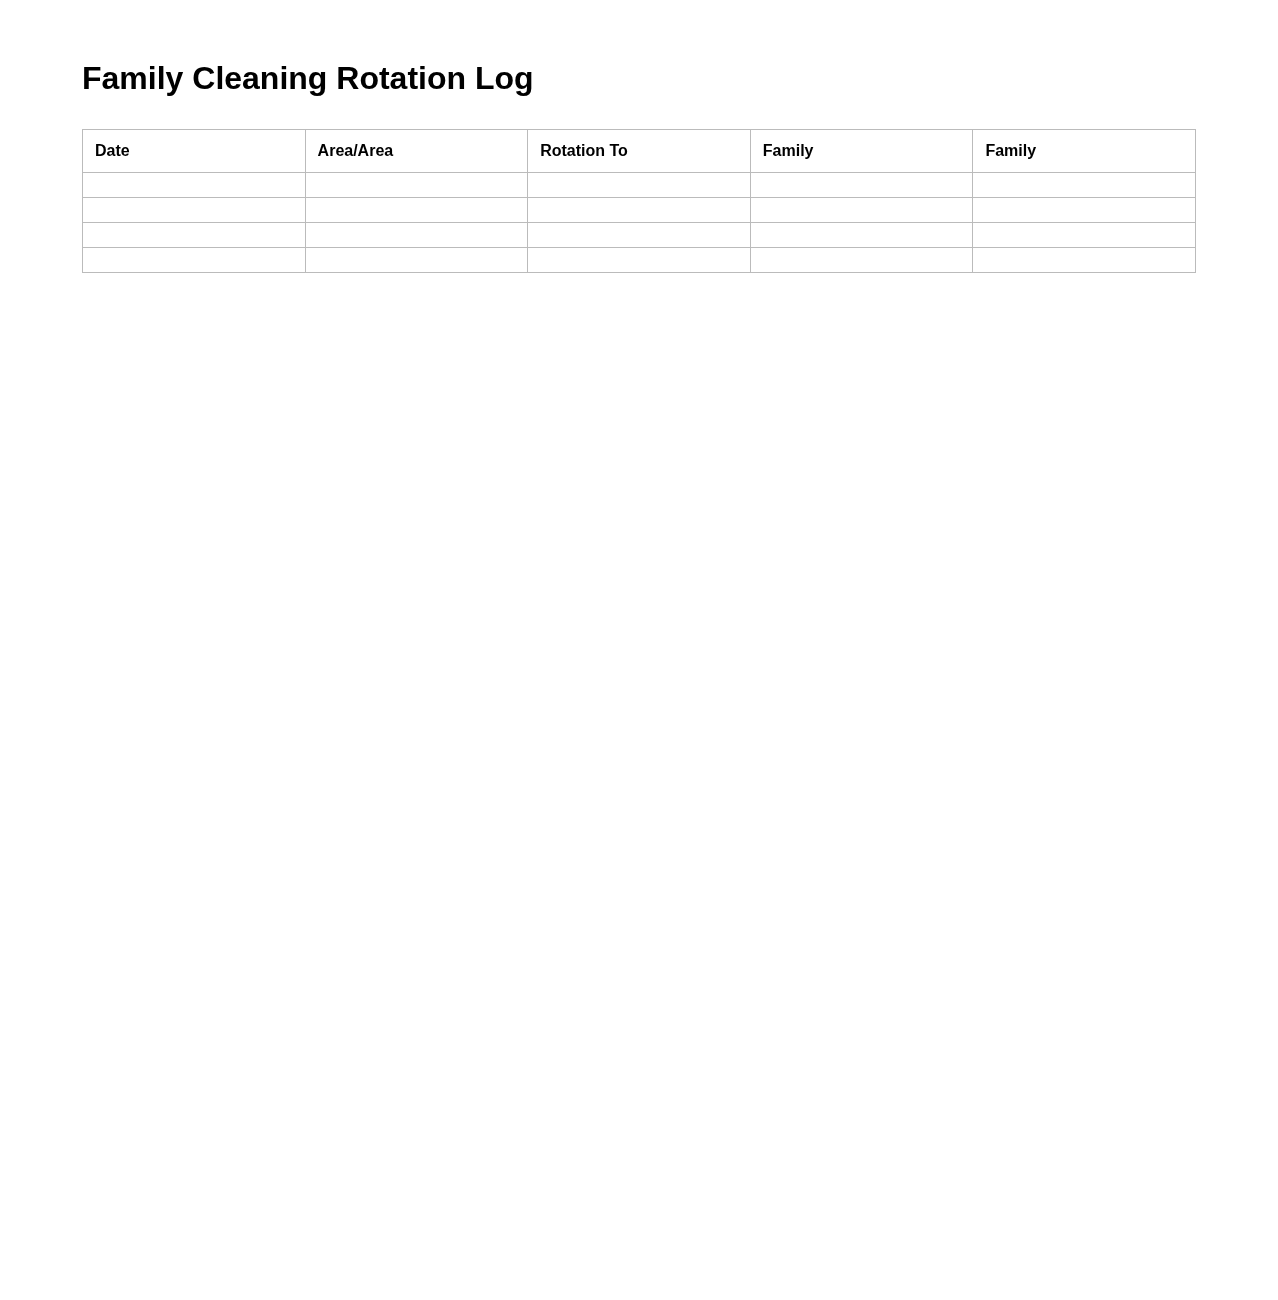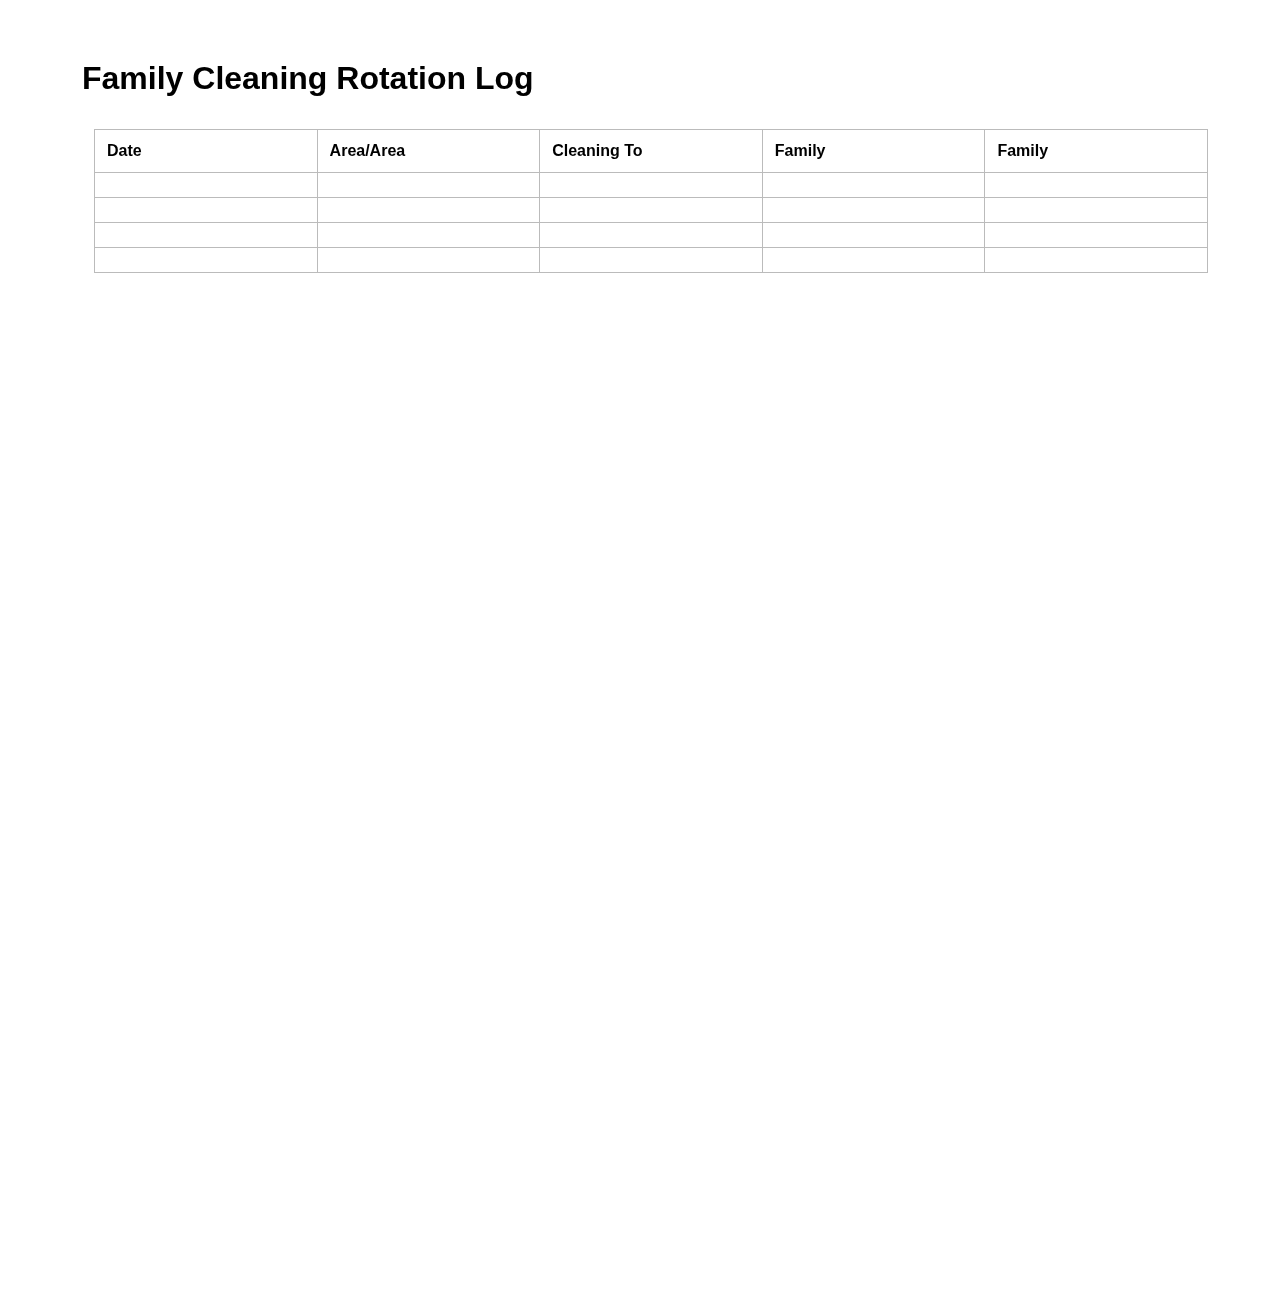"Date" table { left: 12px -> 0 }
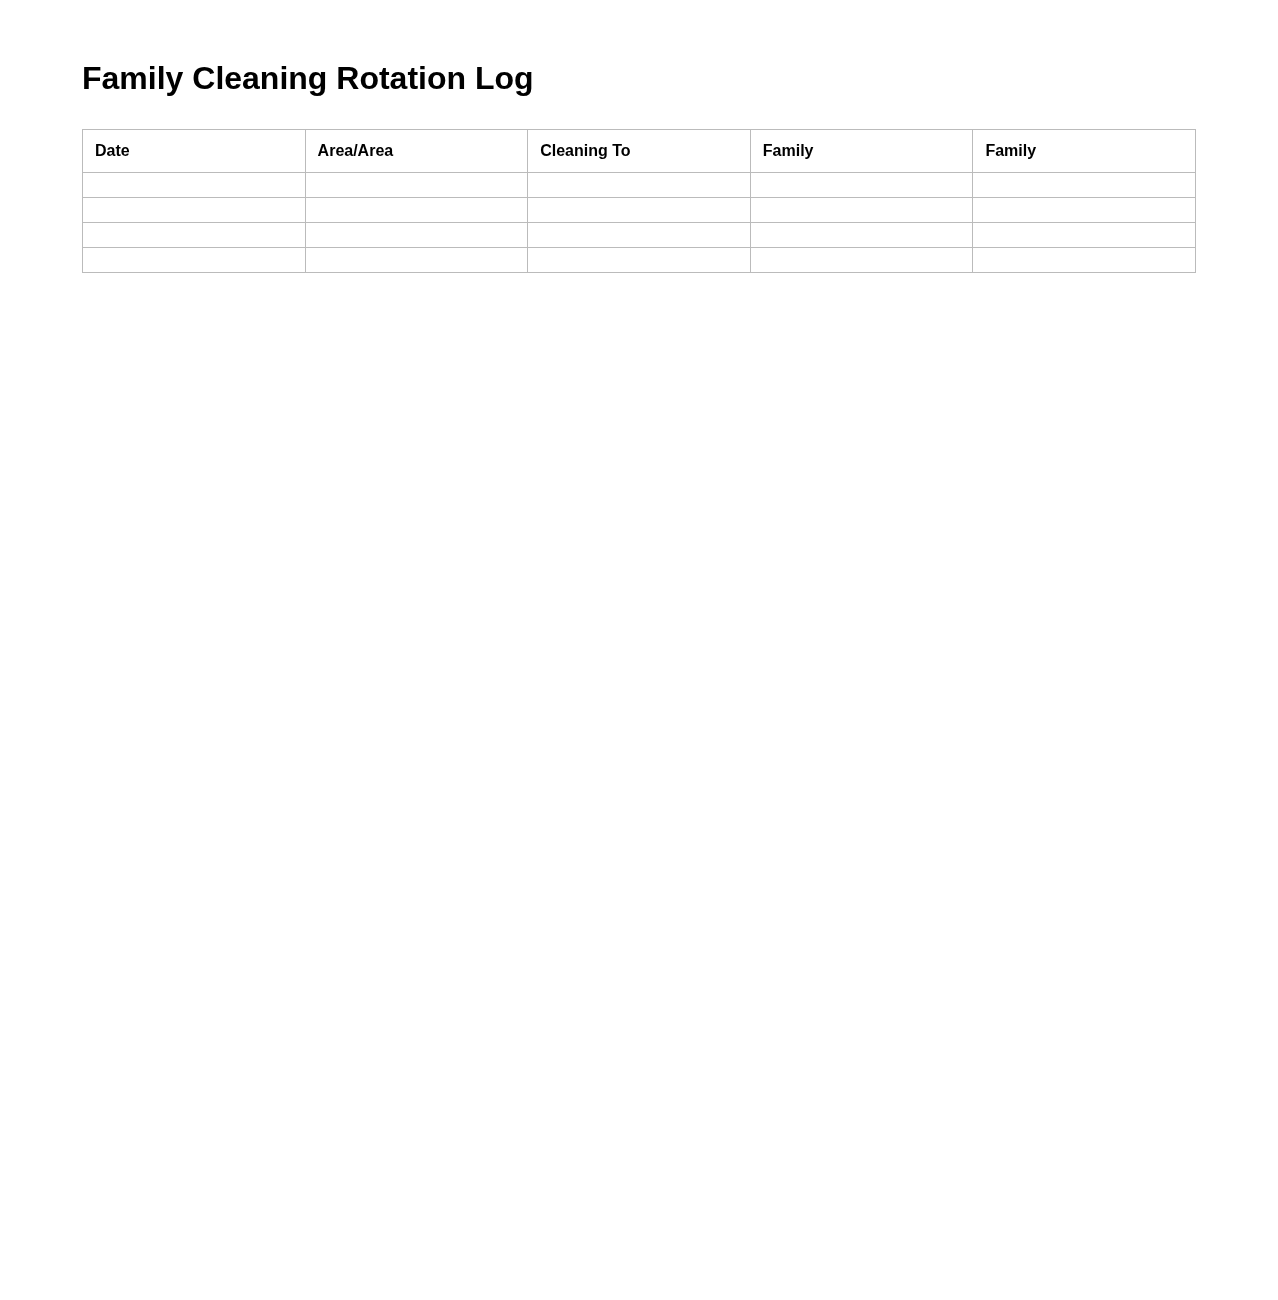"Cleaning To" th { text: Cleaning -> Rotation }
